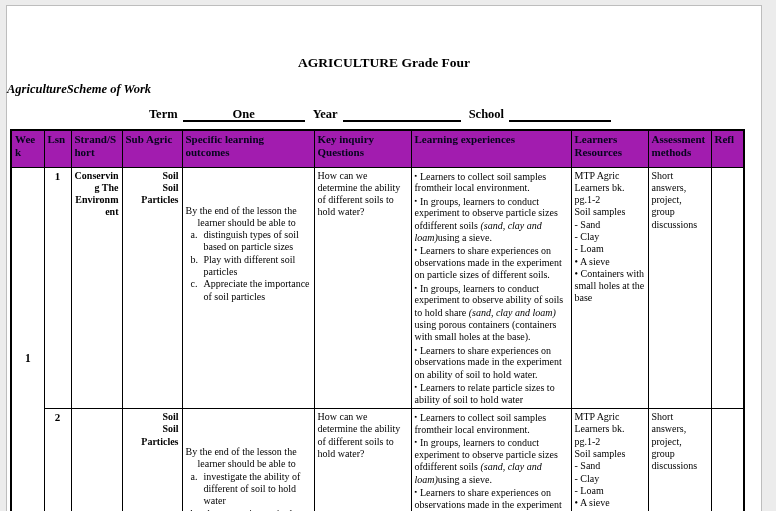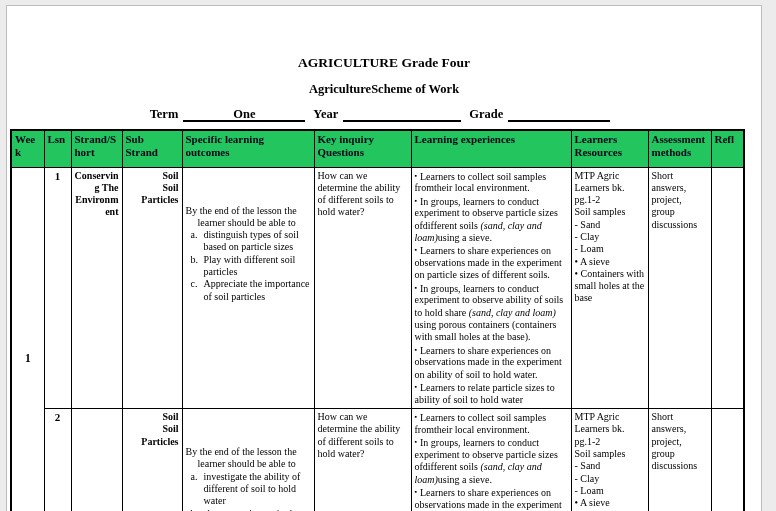"AgricultureScheme of Work" .doc-subtitle { font-style: none -> italic; text-align: center -> left }
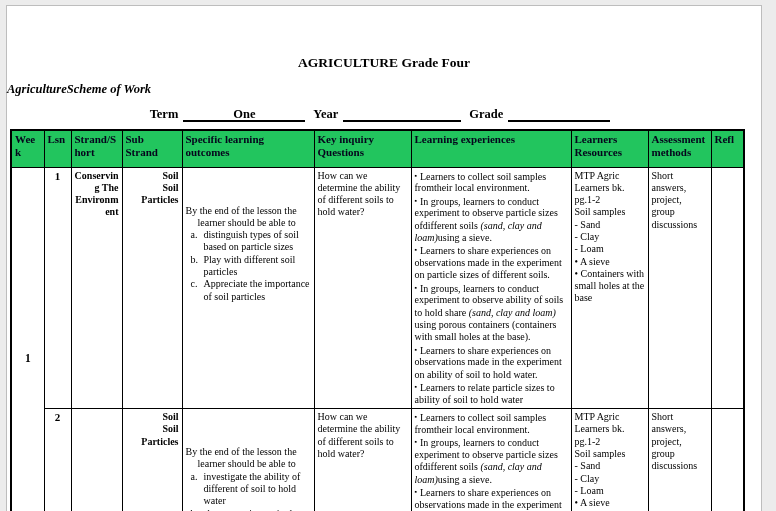"Grade" span.lbl { text: Grade -> School }
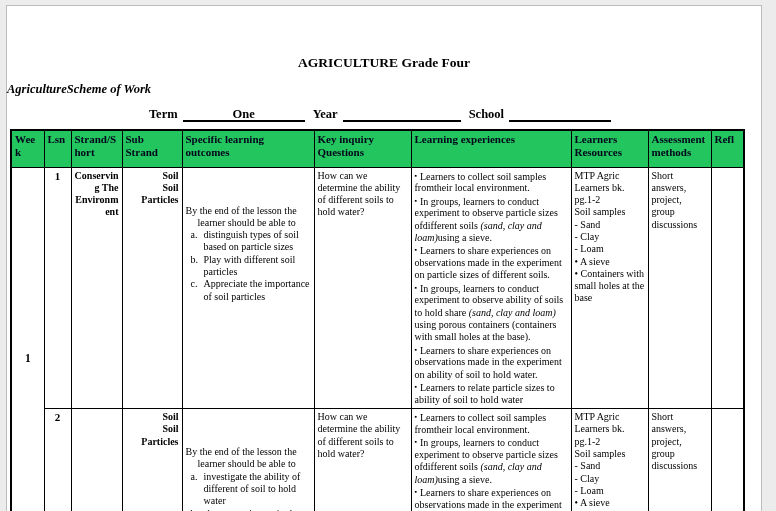"Week" .sow thead th { background: #22c55e -> #a21caf }
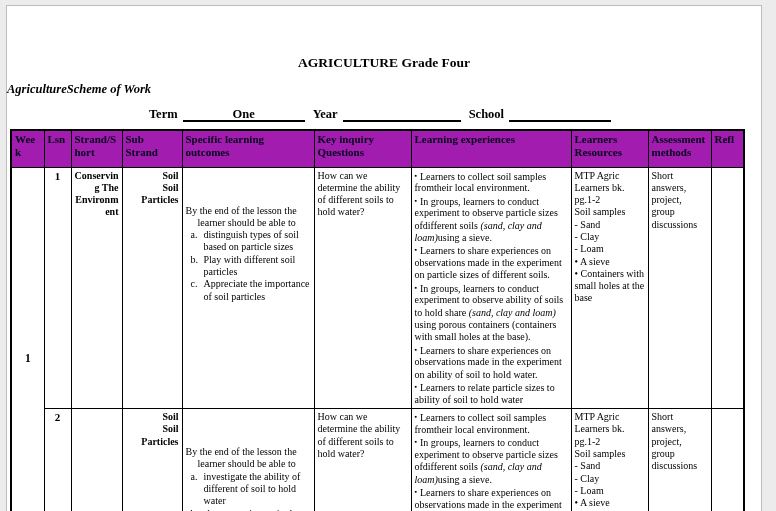"Sub Strand" th { text: Strand -> Agric }
